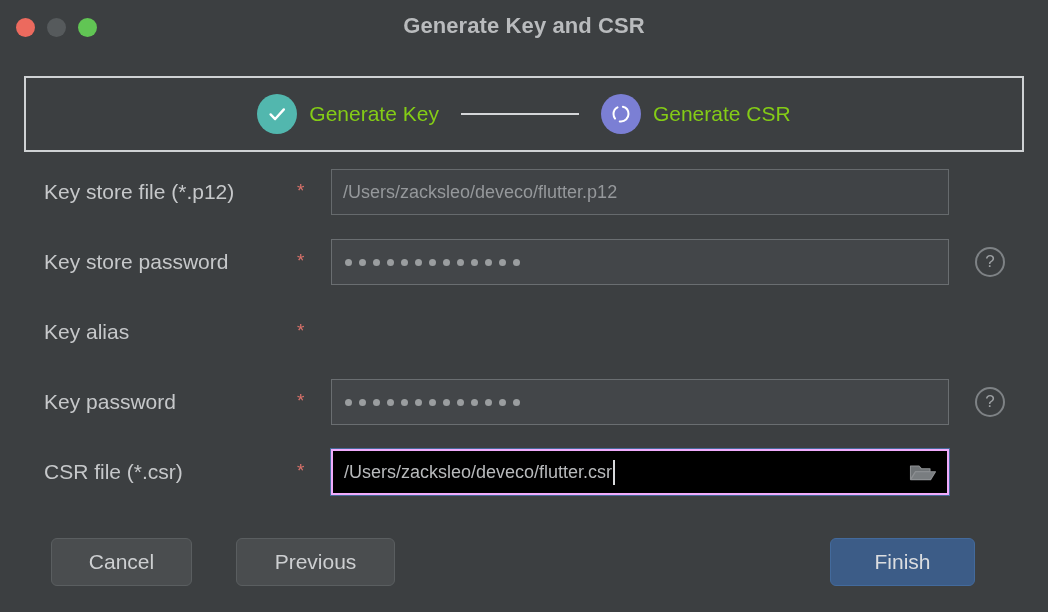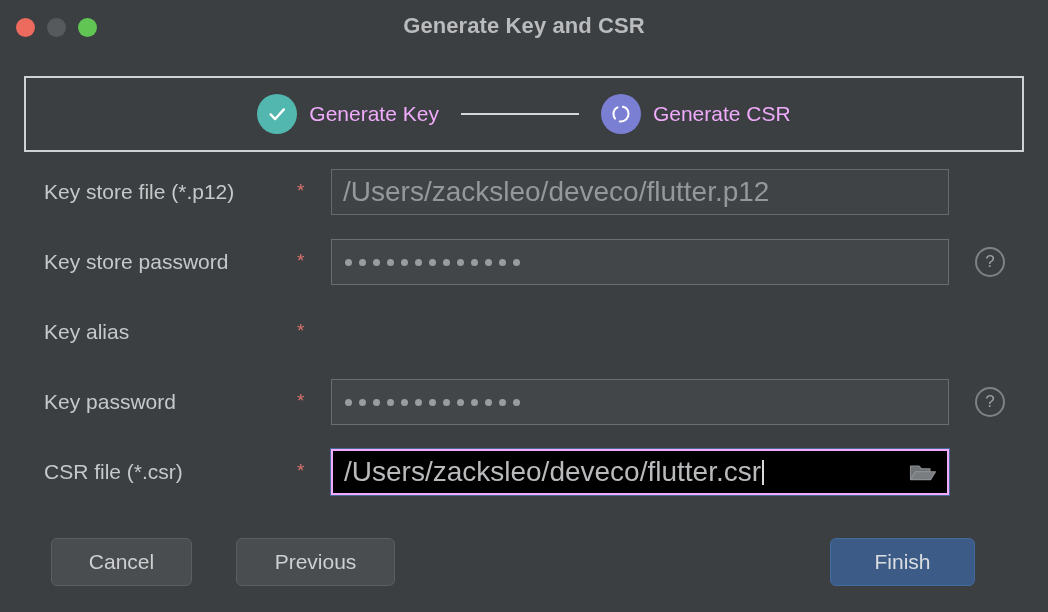"Generate Key" .step-label { color: #f0abfc -> #84cc16 }
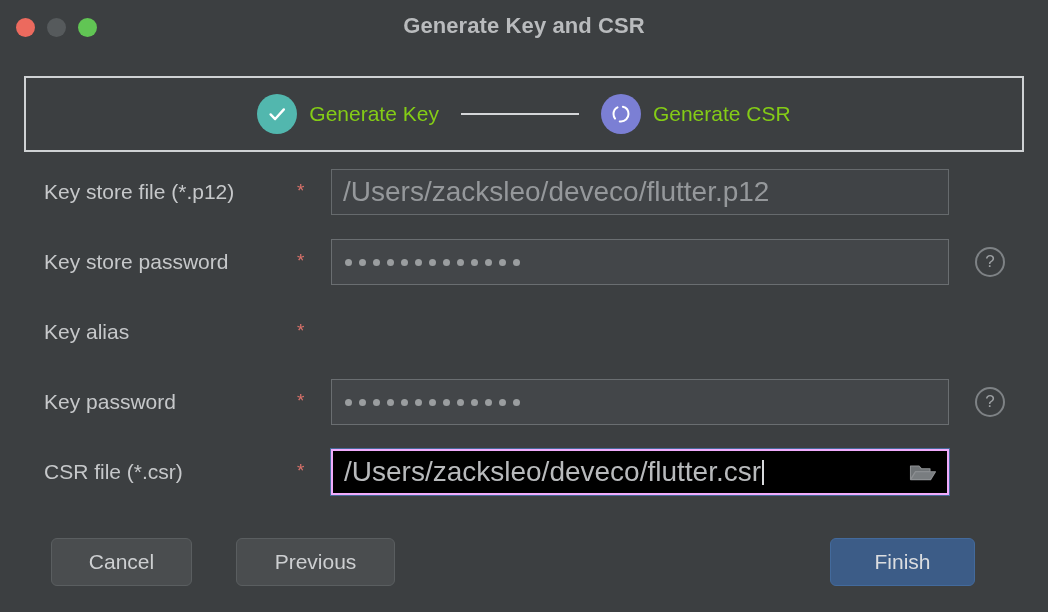"/Users/zacksleo/deveco/flutter.p12" .input-text { font-size: 28px -> 18px }
